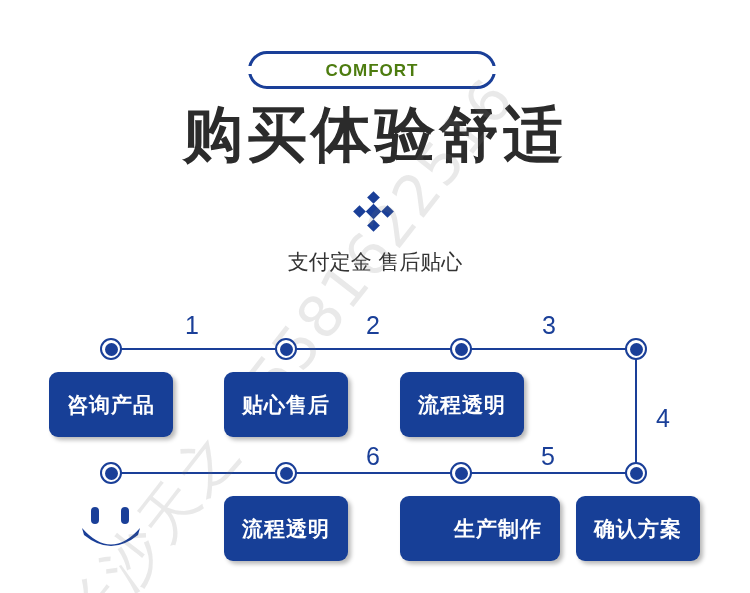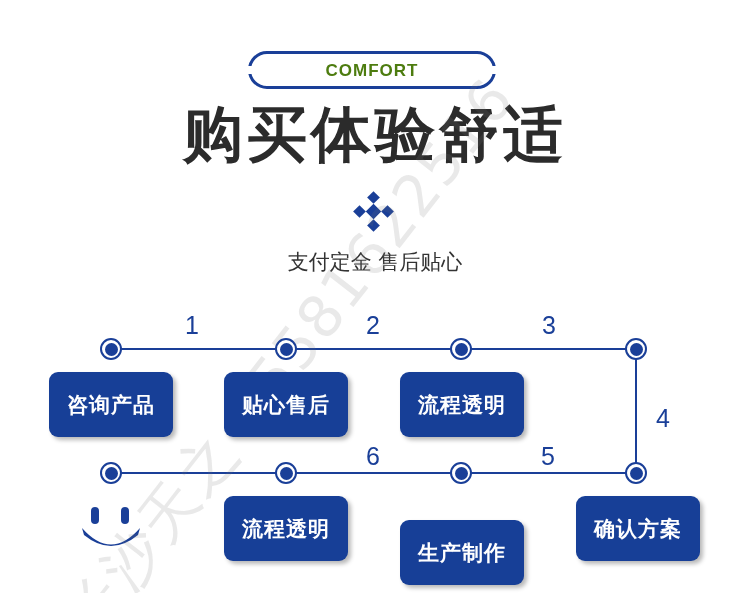"生产制作" div.abs { padding-left: none -> 36px; top: 520px -> 496px }
